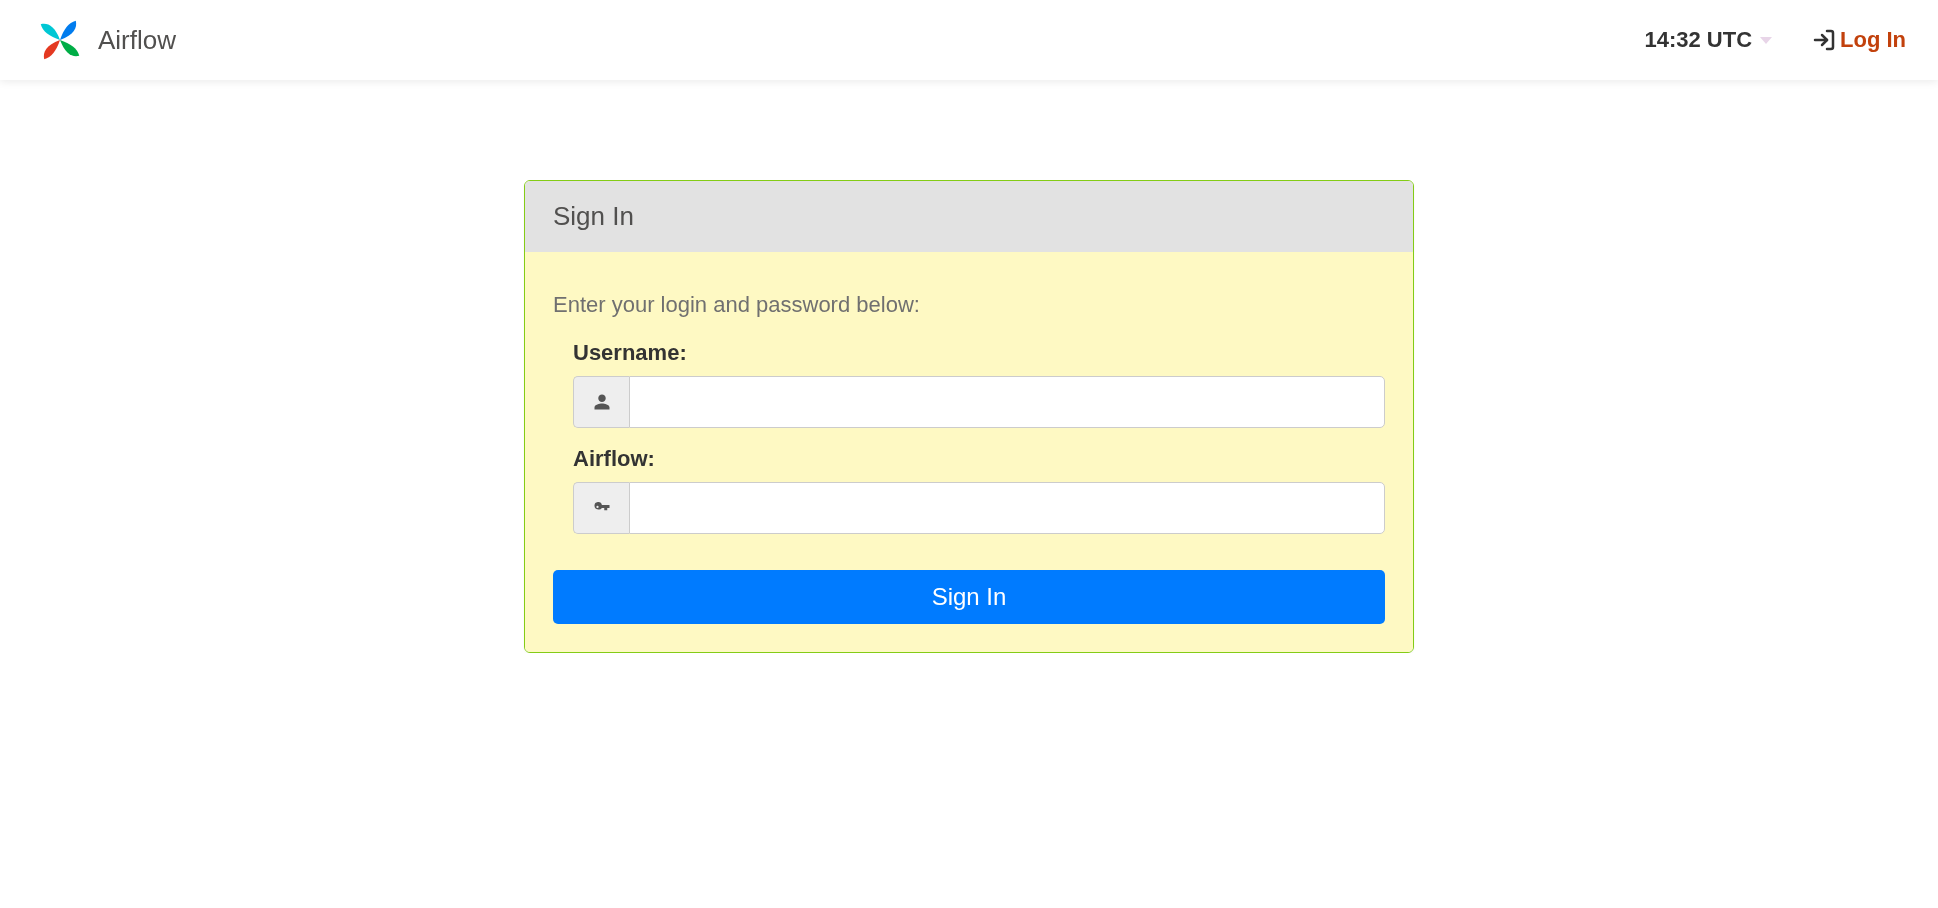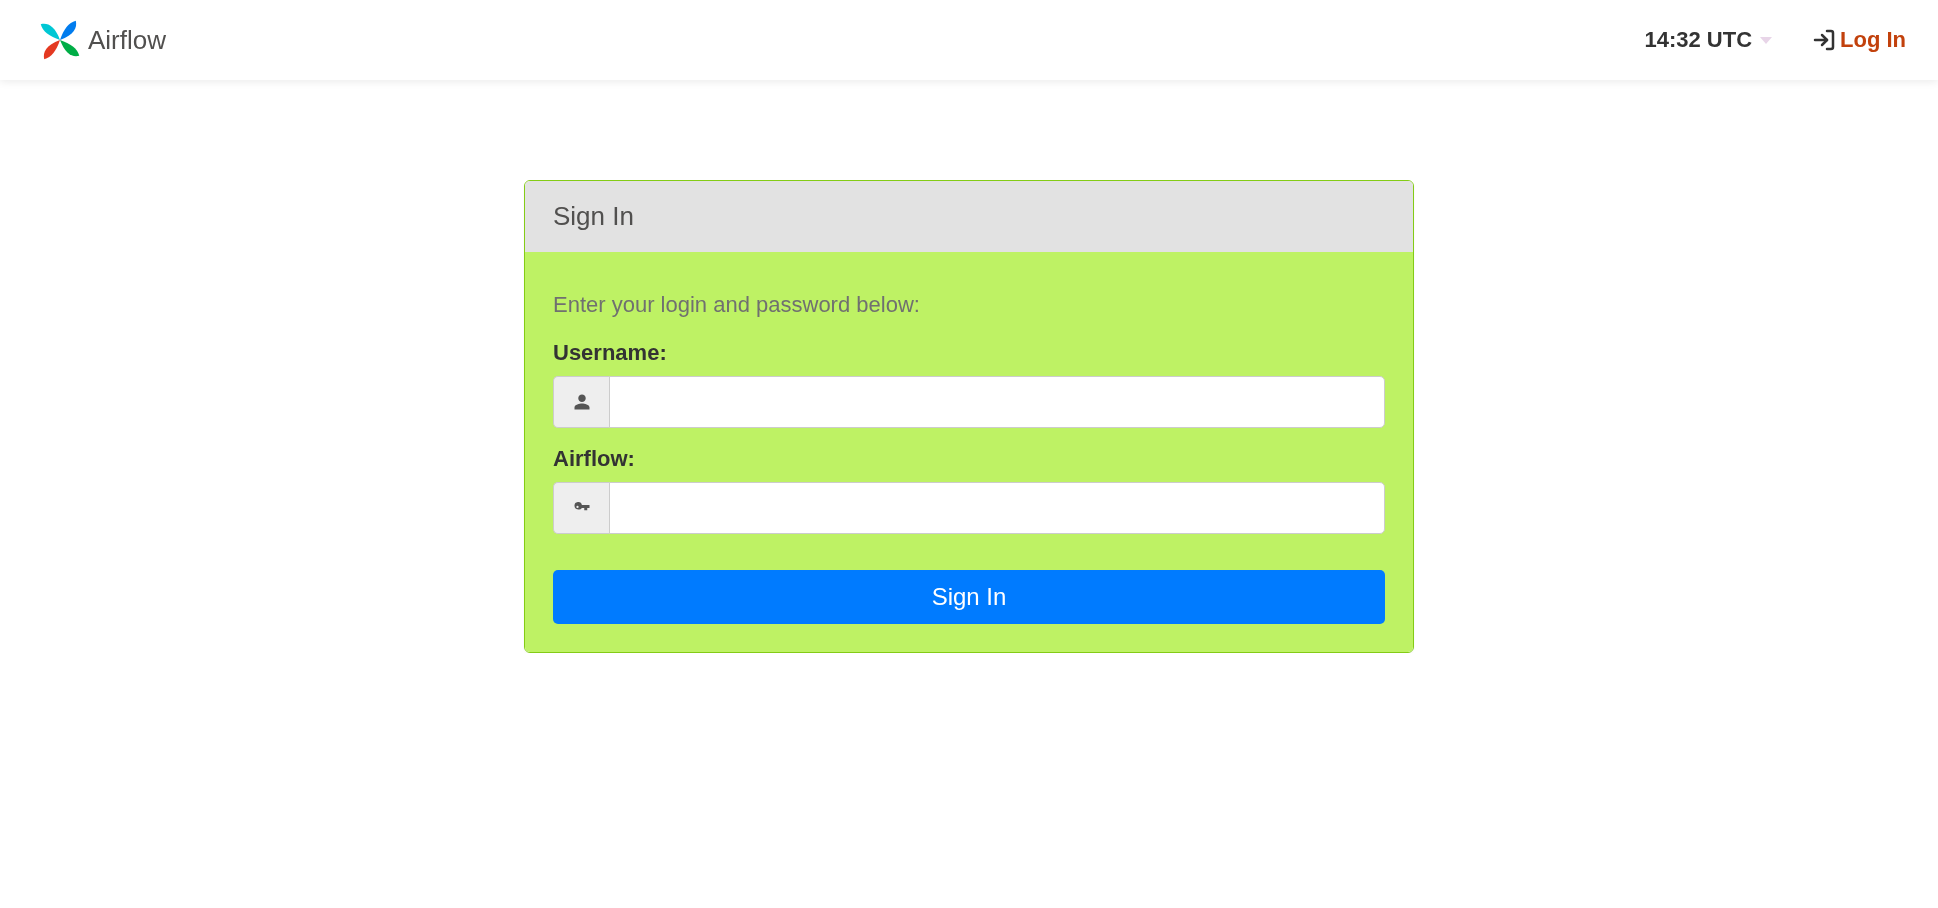"Airflow" .navbar-left { gap: none -> 10px }
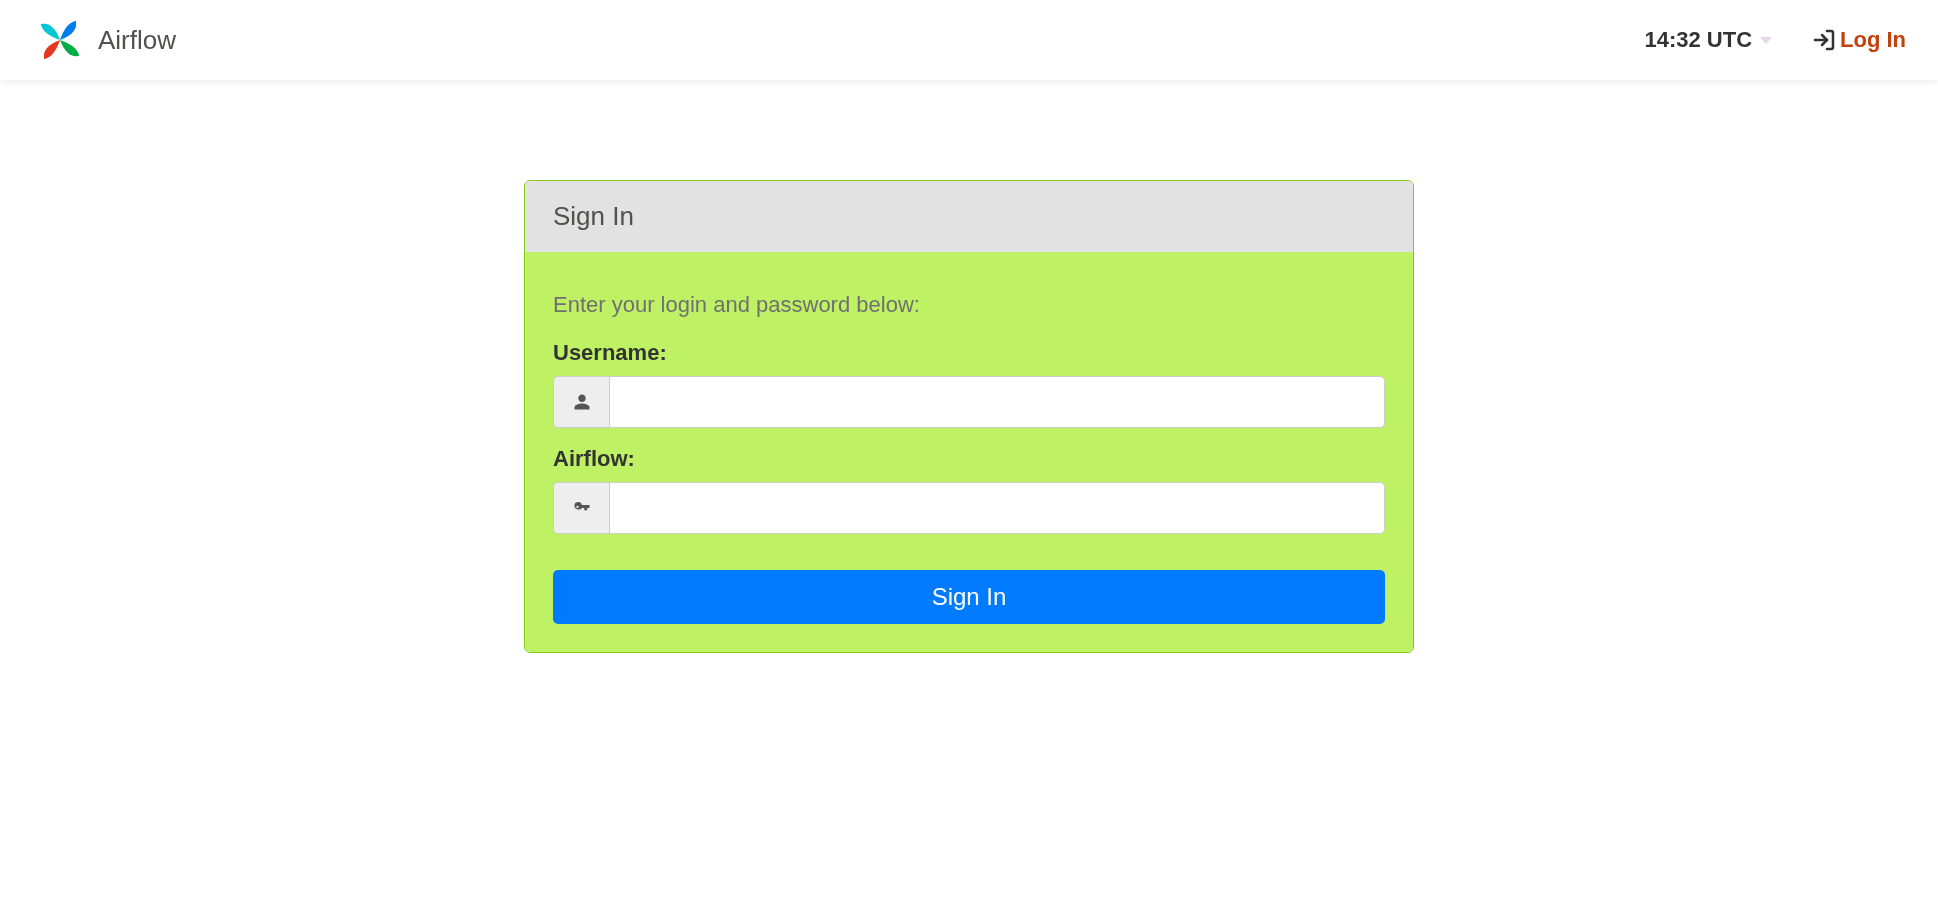"Enter your login and password" .panel-body { background: #bef264 -> #fef9c3 }
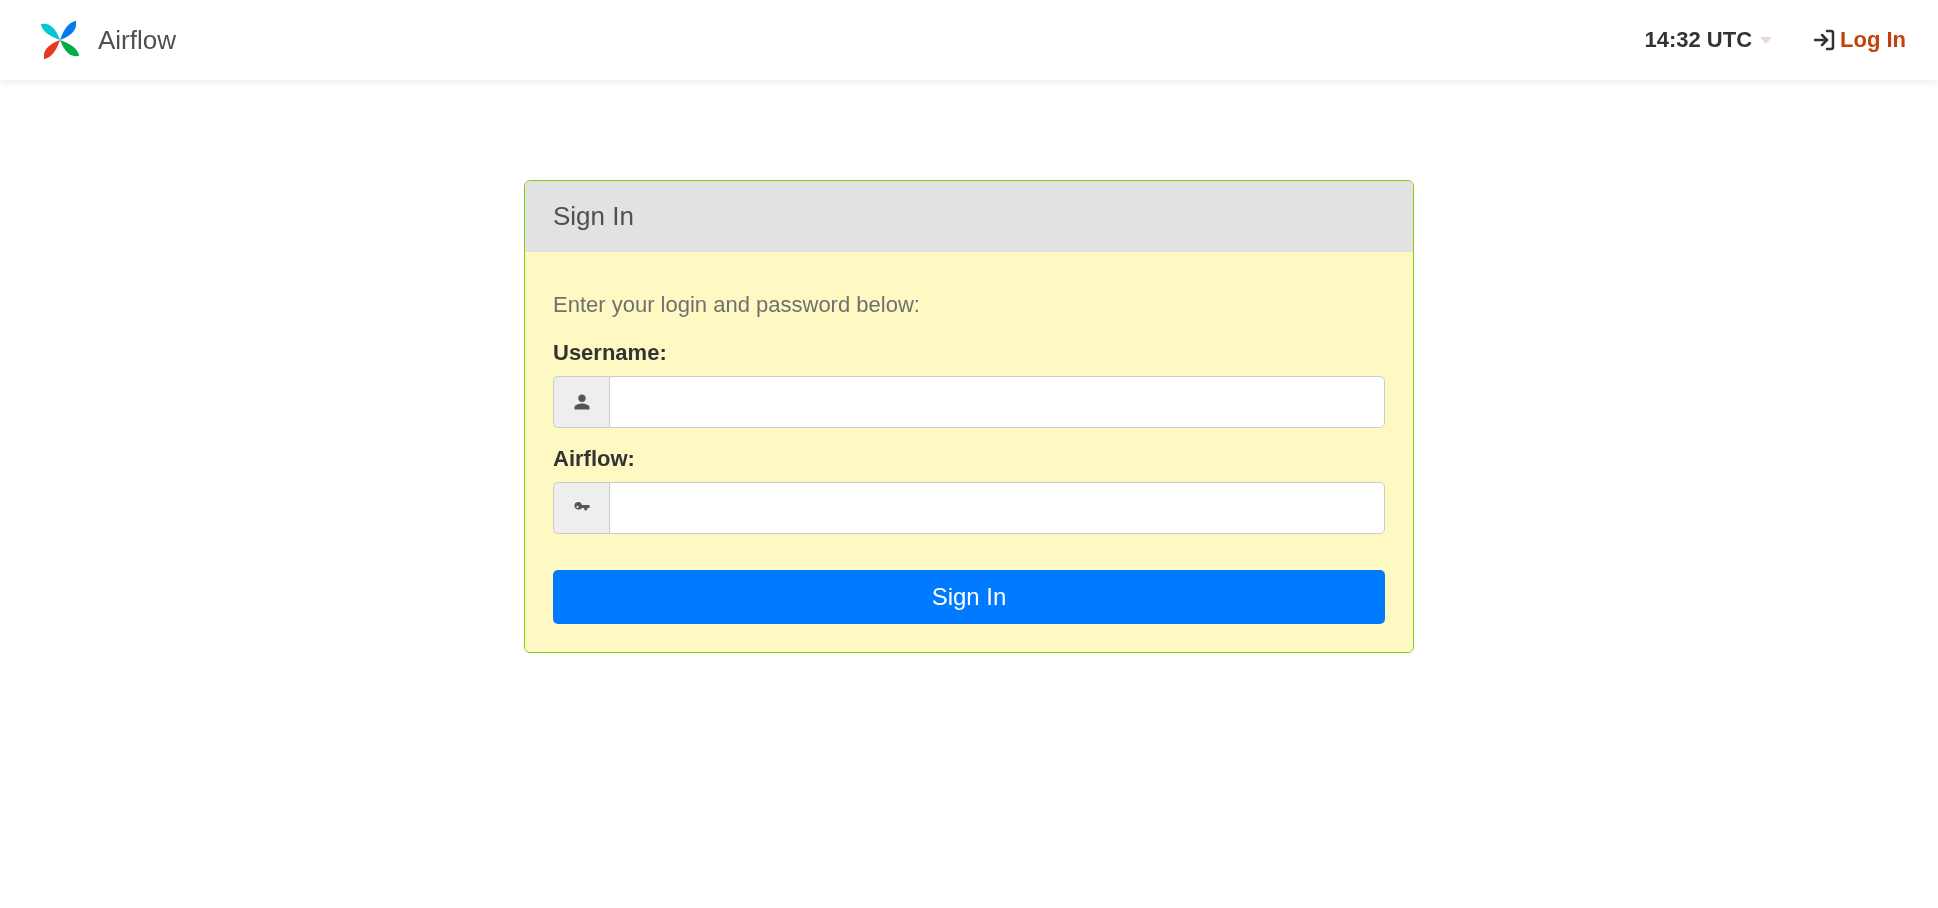"Username:" .form-group { margin-left: none -> 20px }
